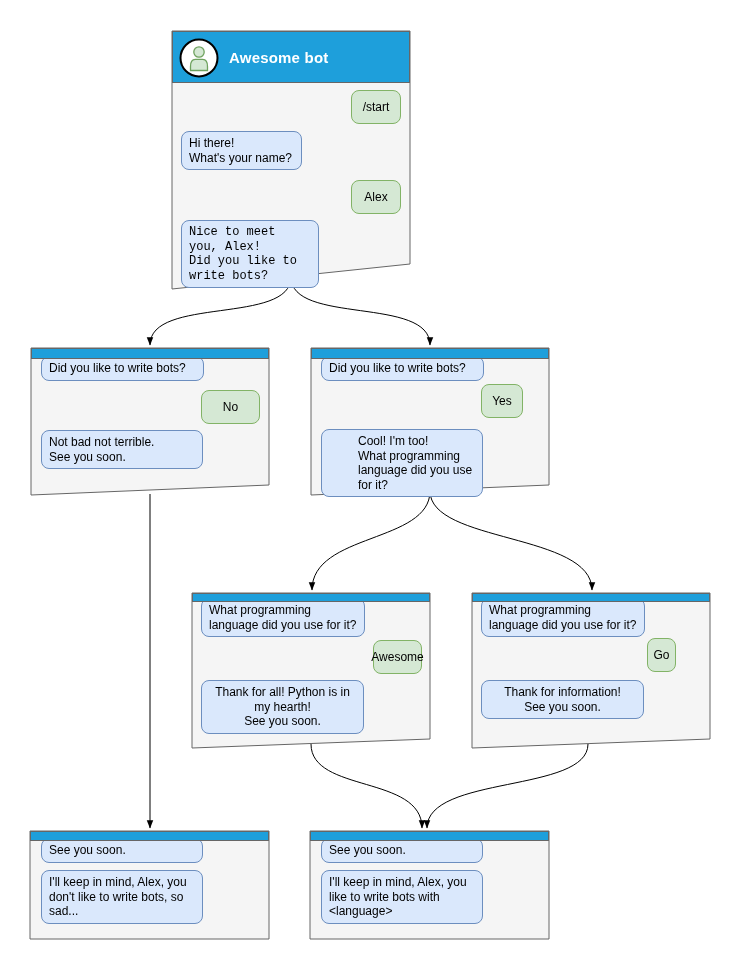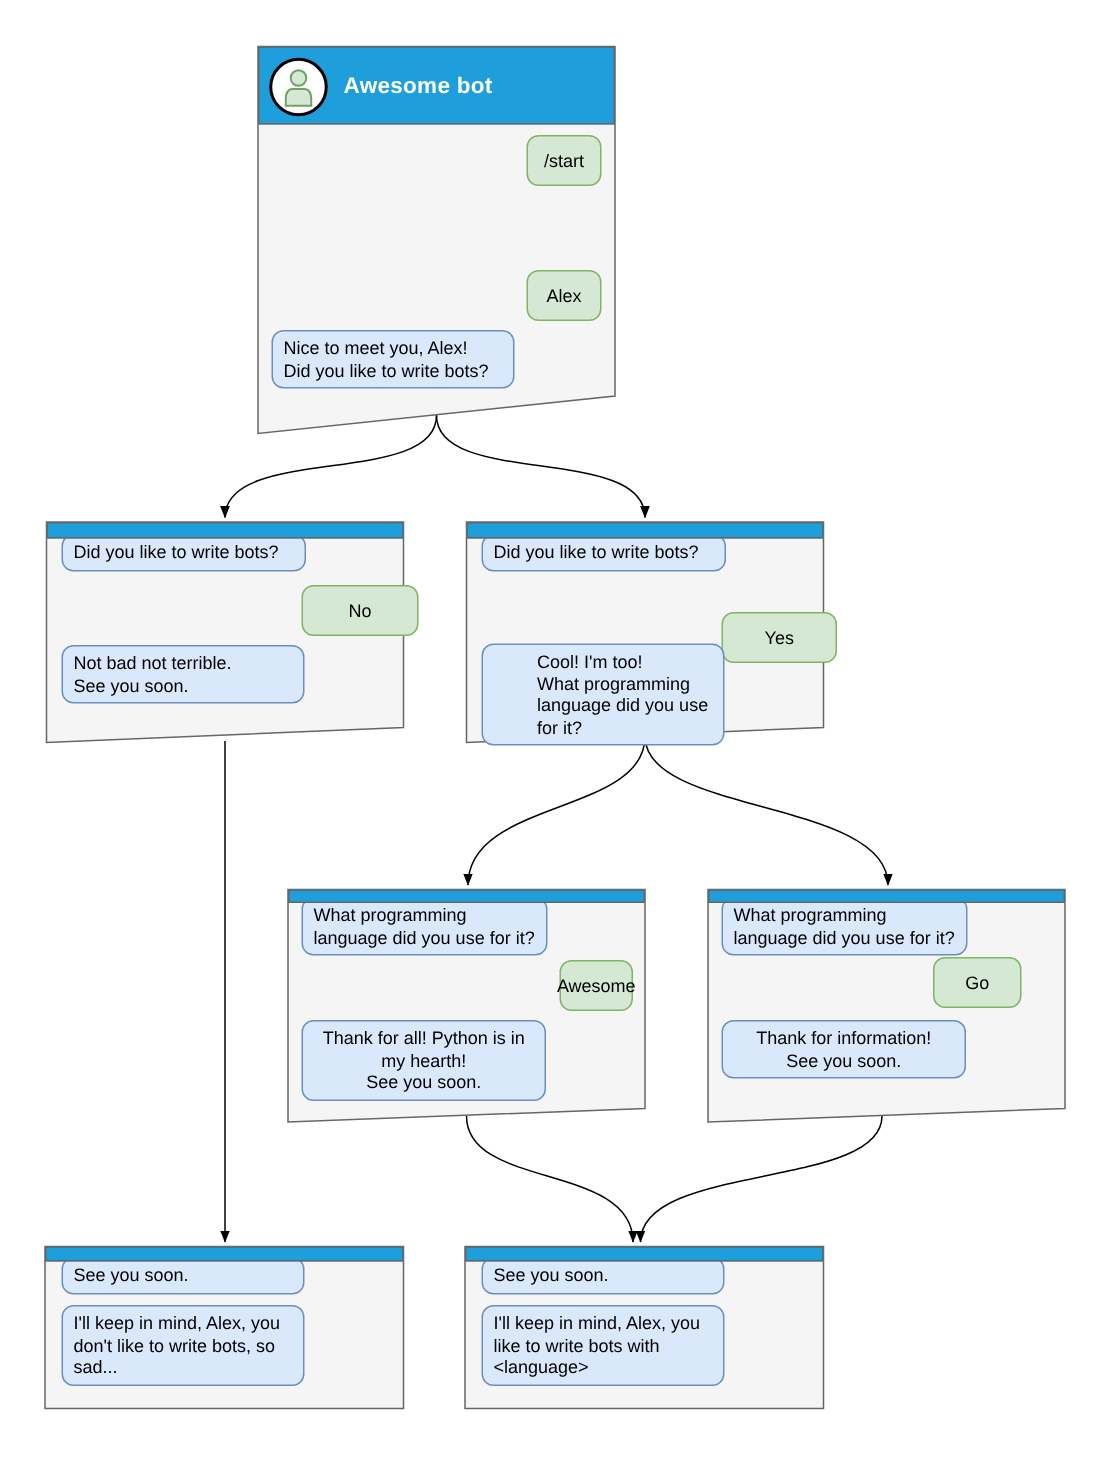"Hi there!" div.bubble { html: none -> <div>Hi there! What's your name?</div> }
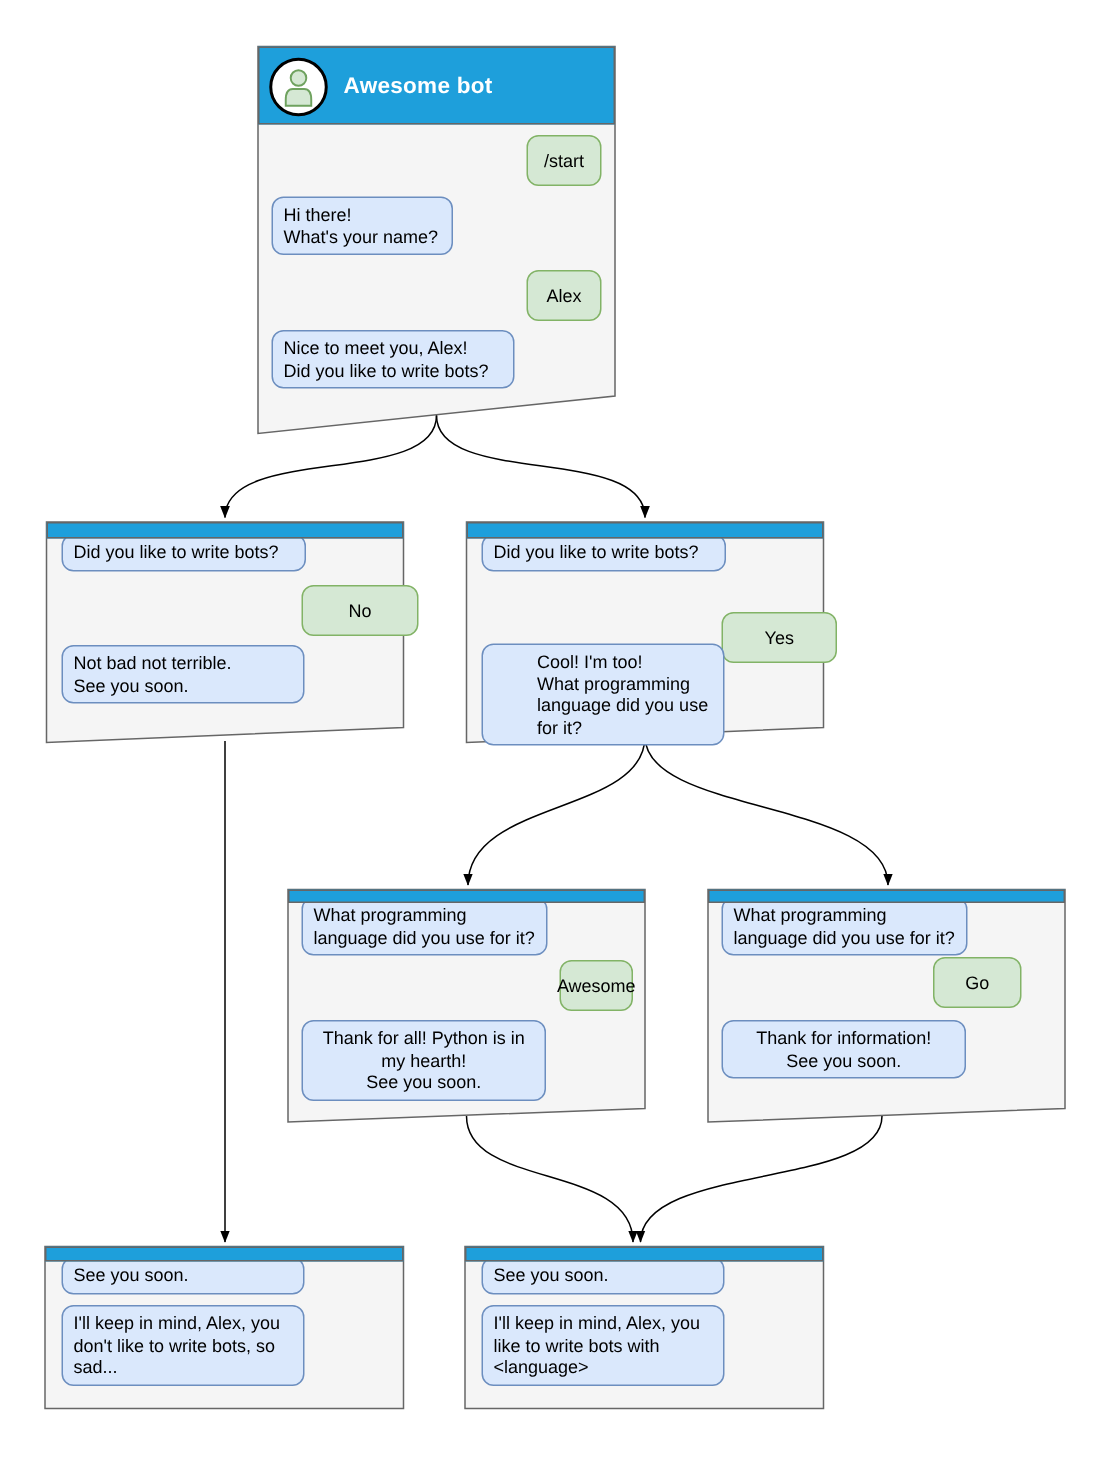"Nice to meet you, Alex!" div.bubble { font-family: none -> Liberation Mono, monospace; width: 162px -> 138px }
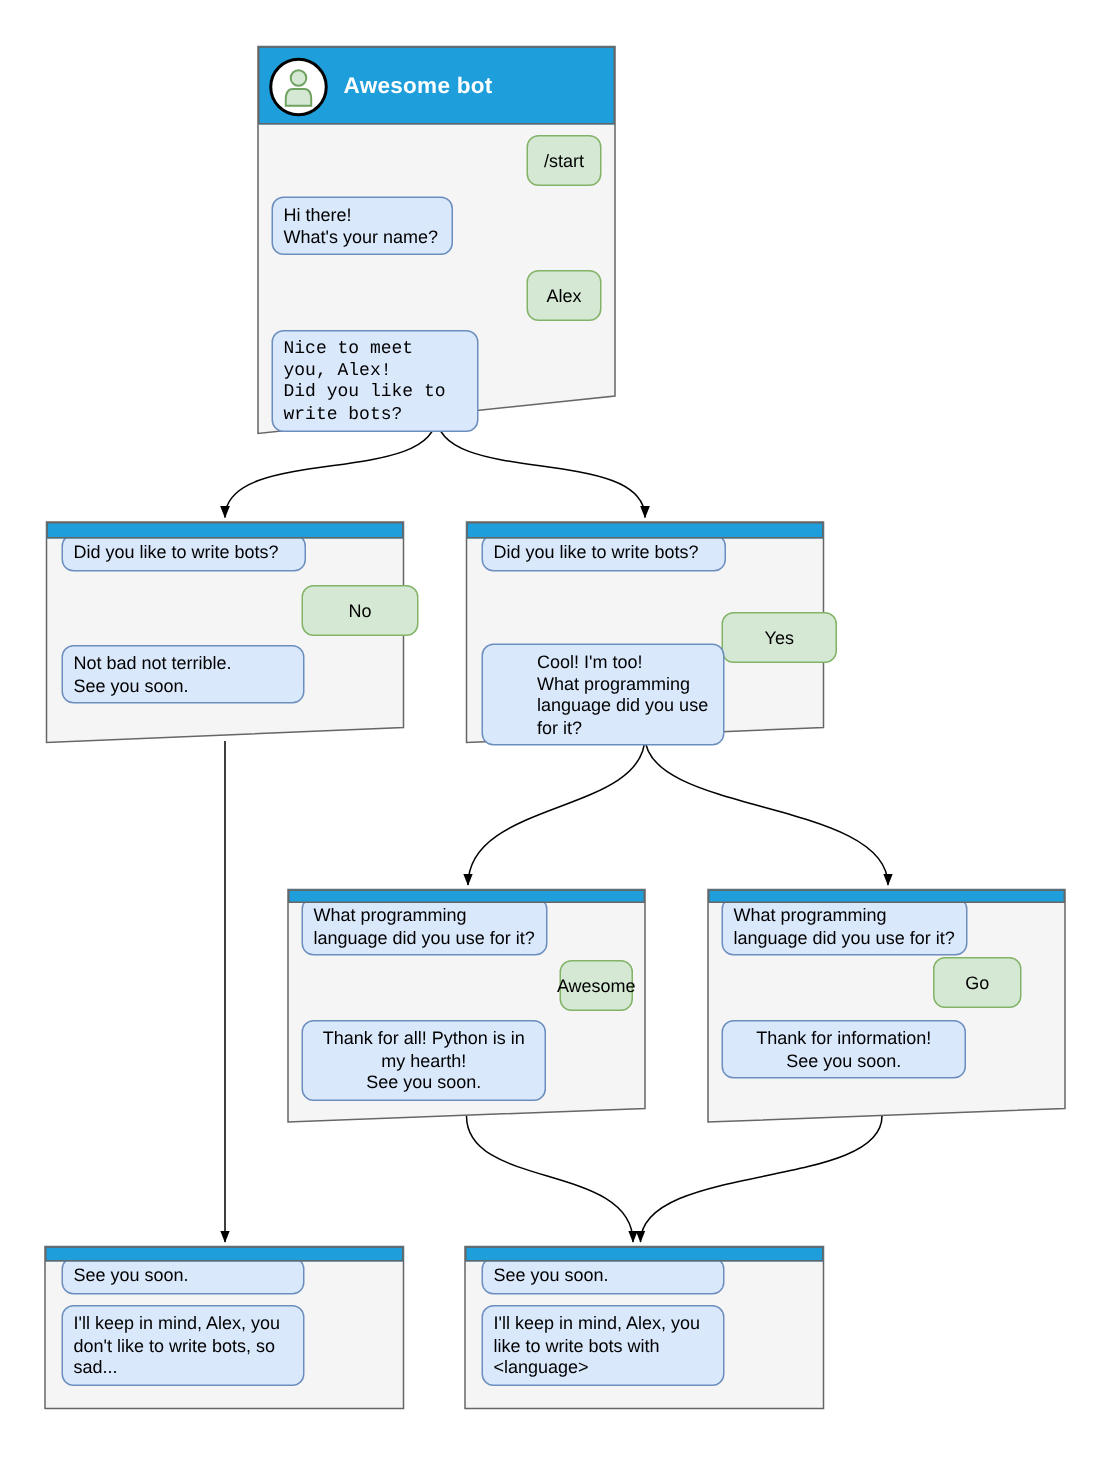"No" div.bubble { width: 78px -> 59px }
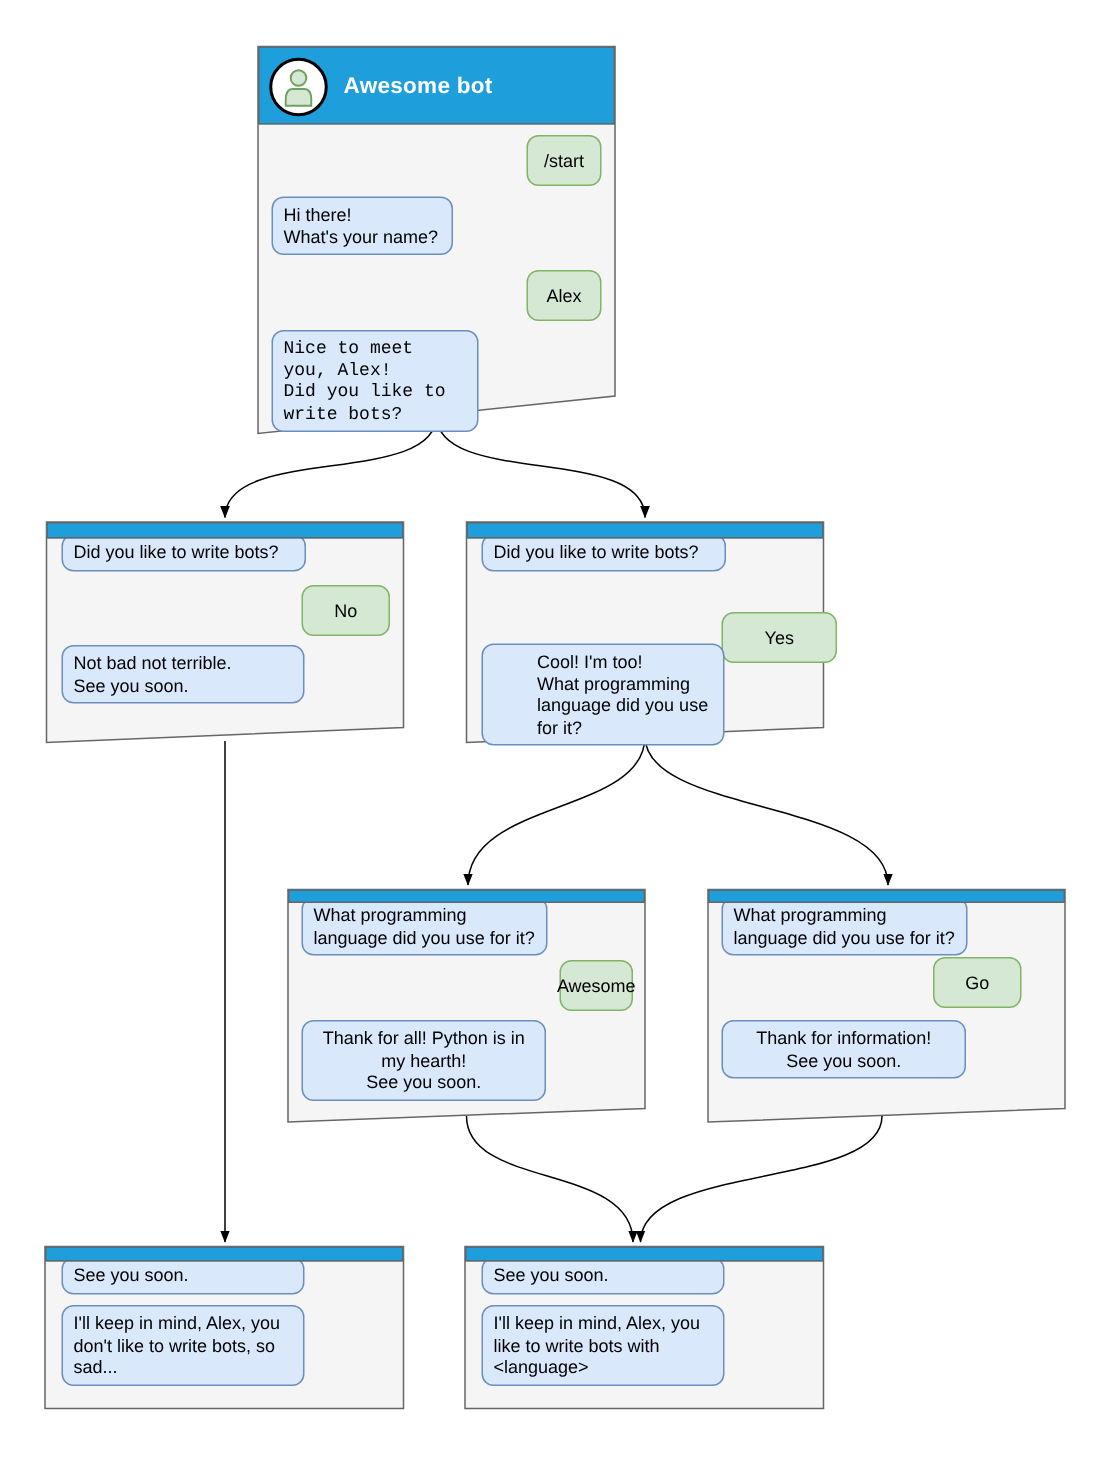"Yes" div.bubble { top: 408px -> 384px; width: 77px -> 42px }
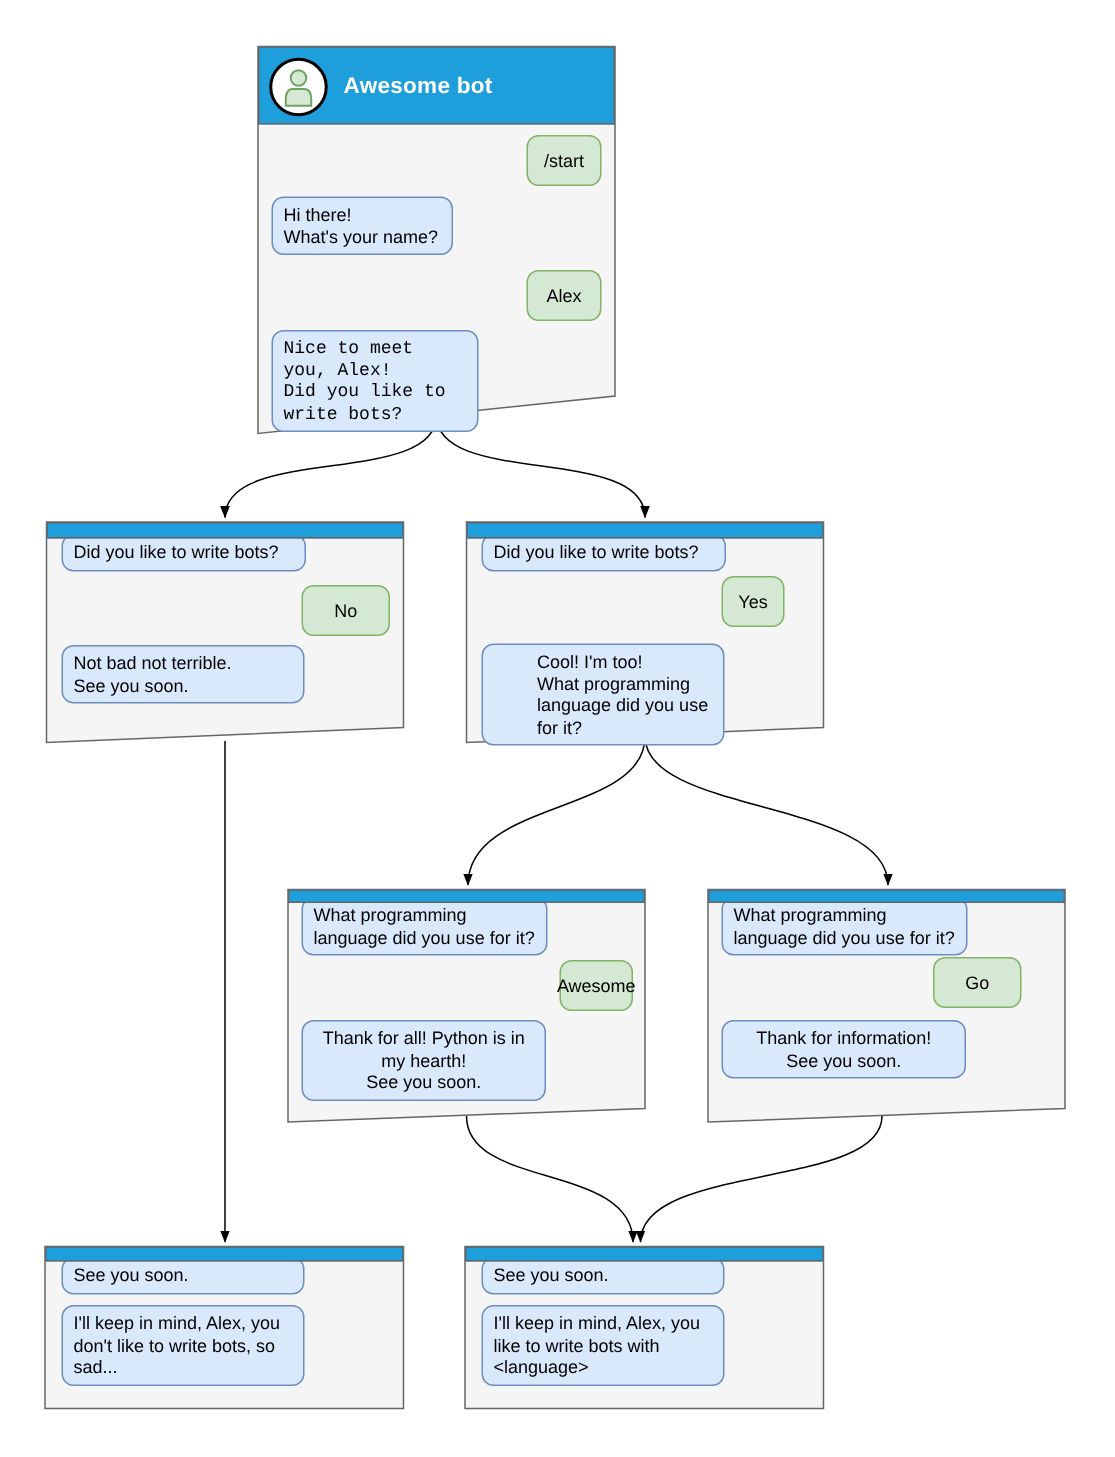"Go" div.bubble { left: 622px -> 647px; width: 59px -> 29px }
